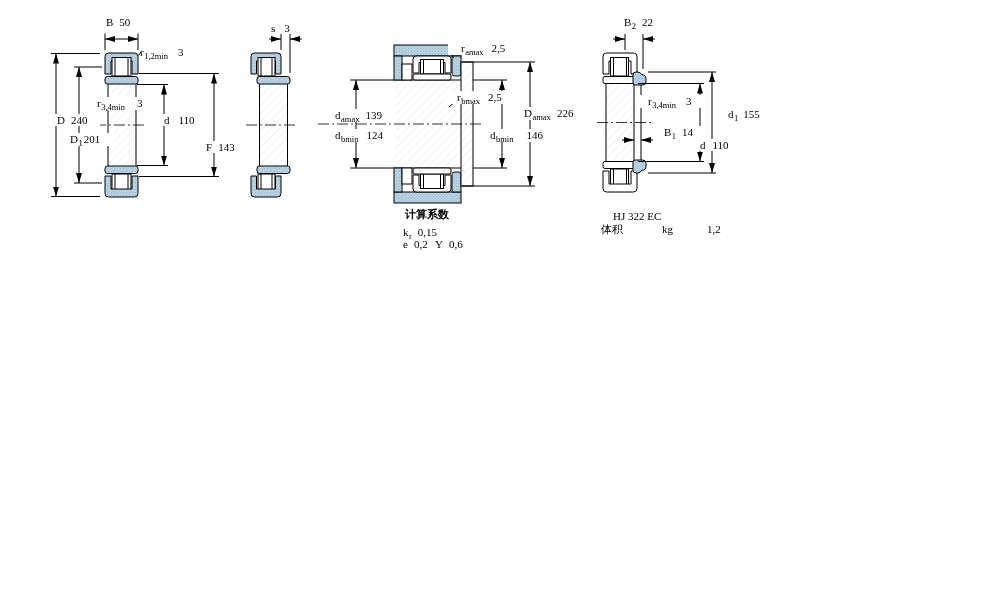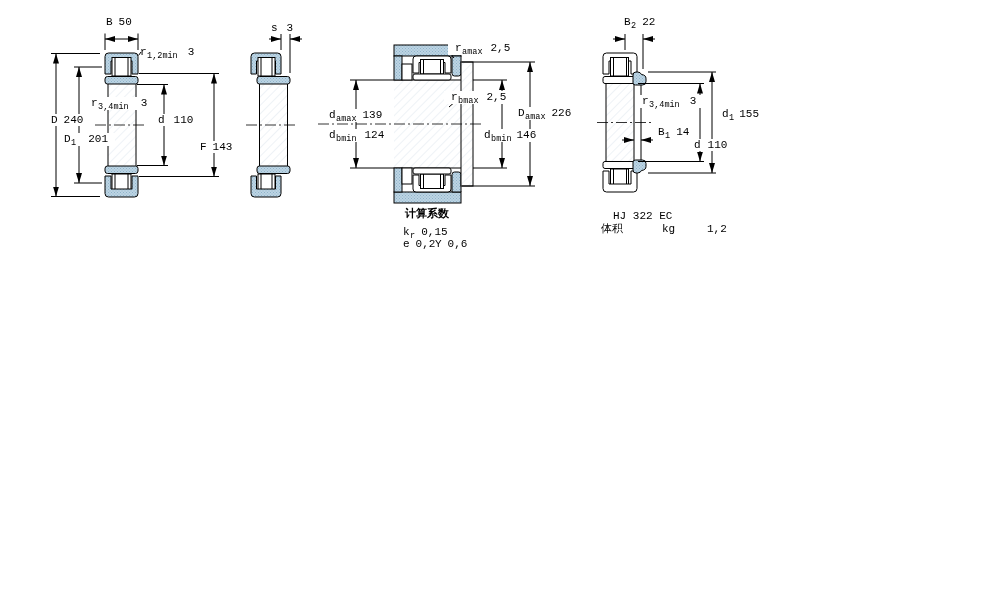"B 50" #stage { font-family: Liberation Mono, monospace -> Liberation Serif, serif }
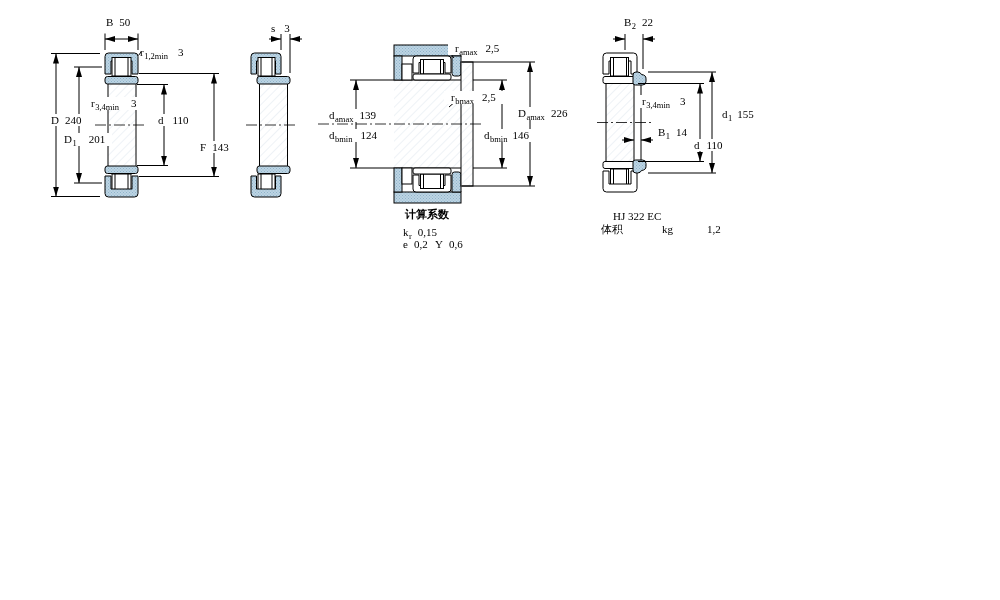"ramax 2,5" .lbl.bg { padding: 0 7px -> 0 13px }
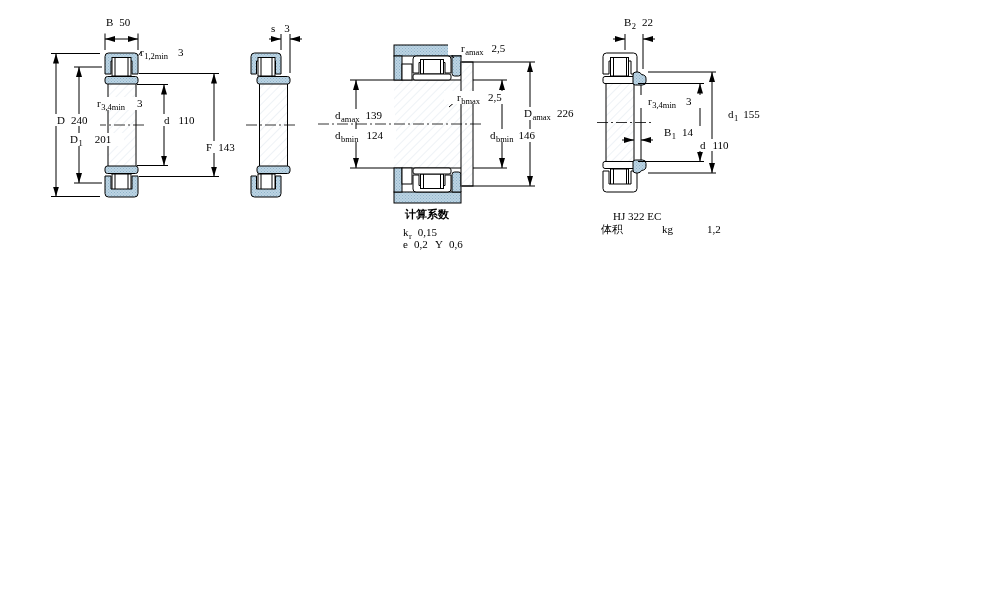"201" span.val { margin-left: 12px -> 1px }
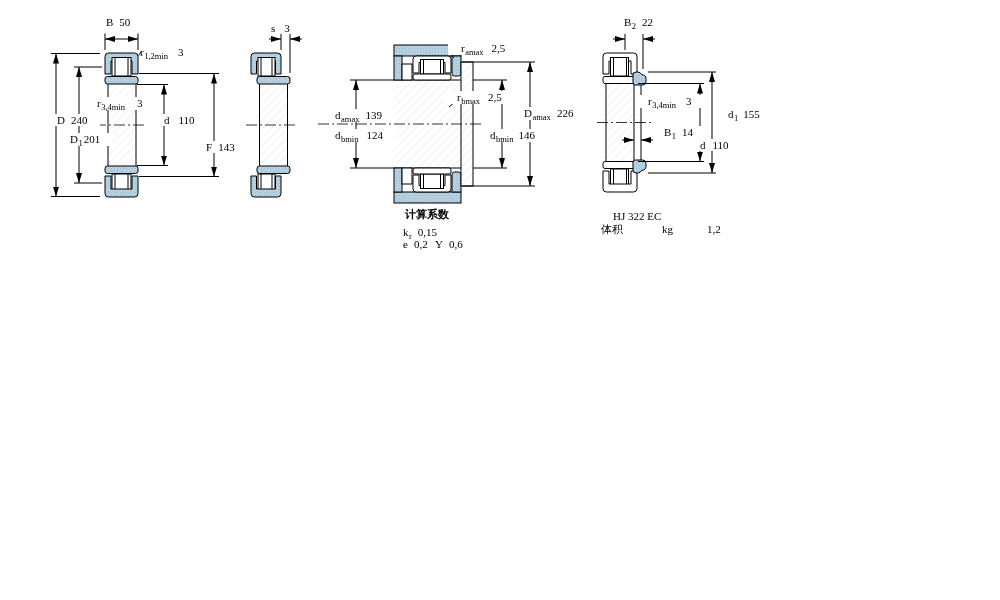"146" span.val { margin-left: 5px -> 13px }
